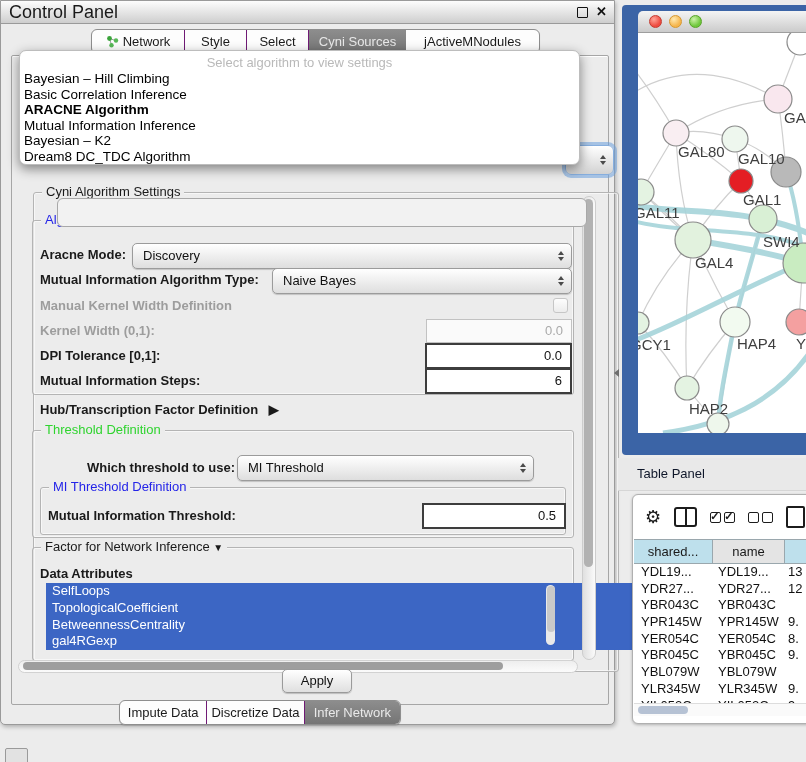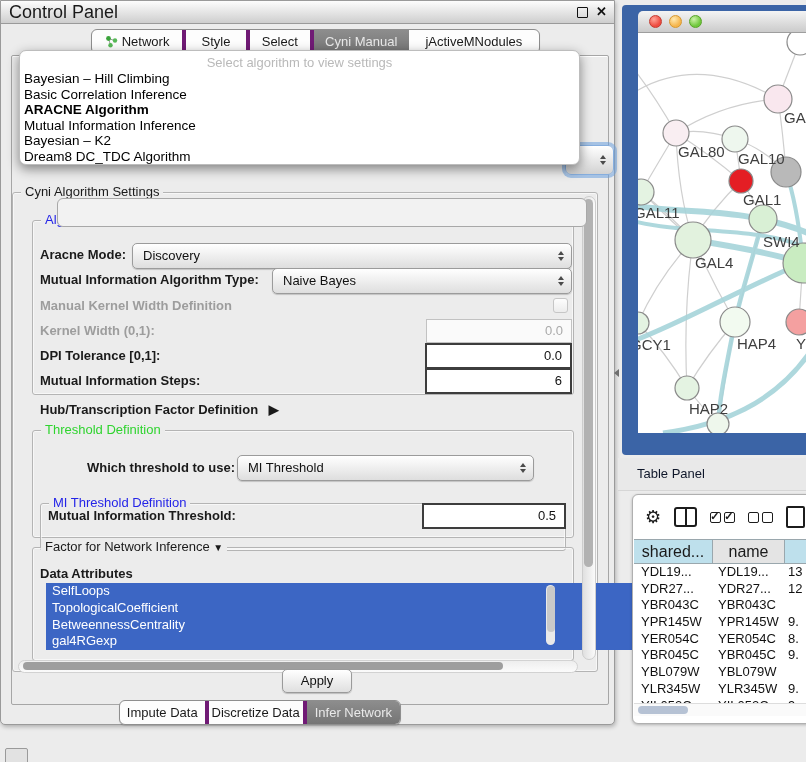"Network" .tab { border-right: 4px solid #701a75 -> 1px solid #701a75 }
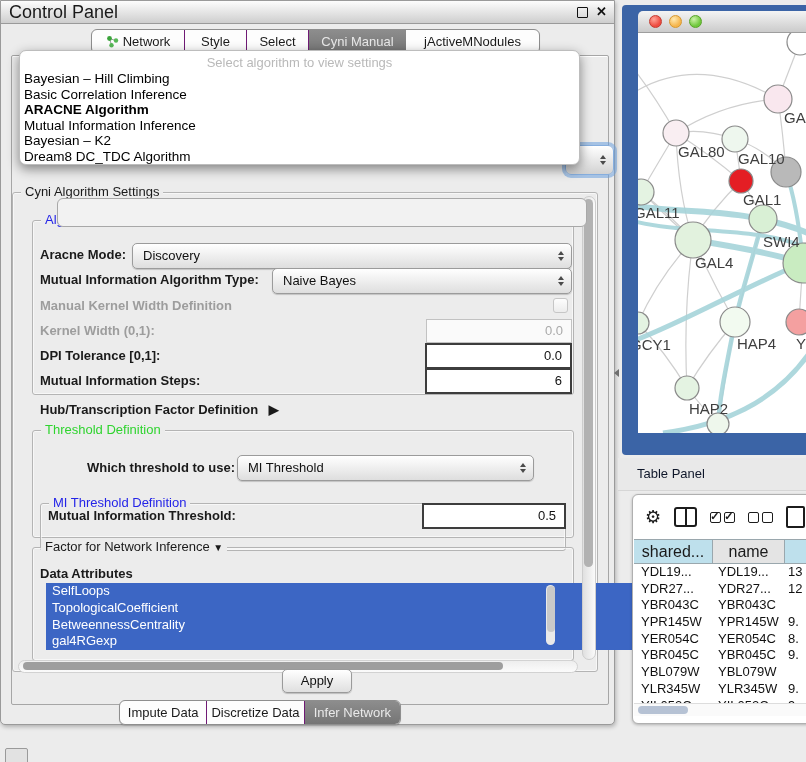"Cyni Manual" span { text: Manual -> Sources }
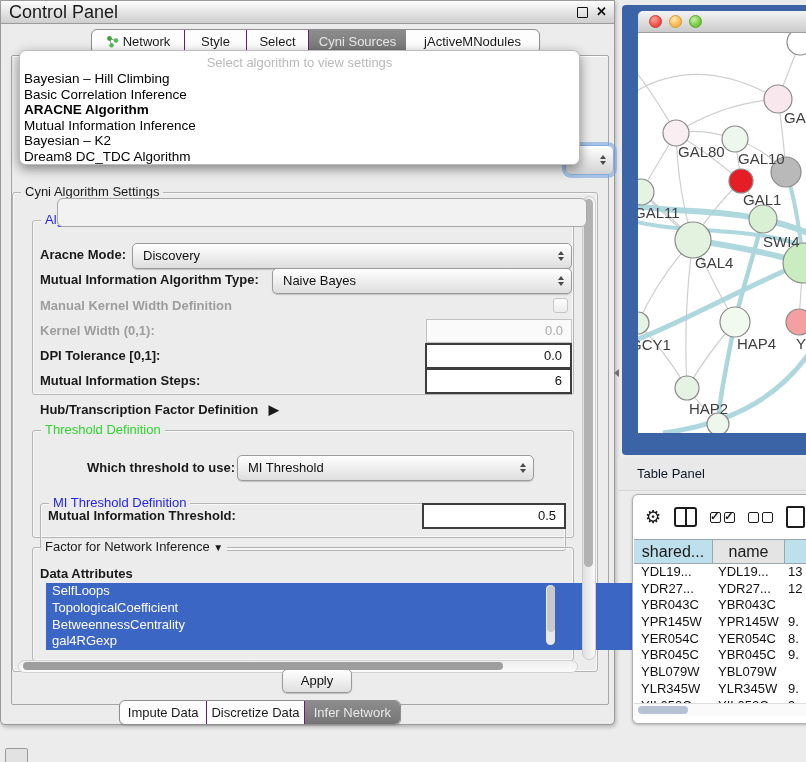"Cyni Algorithm Settings" div.group { left: 0 -> 21px }
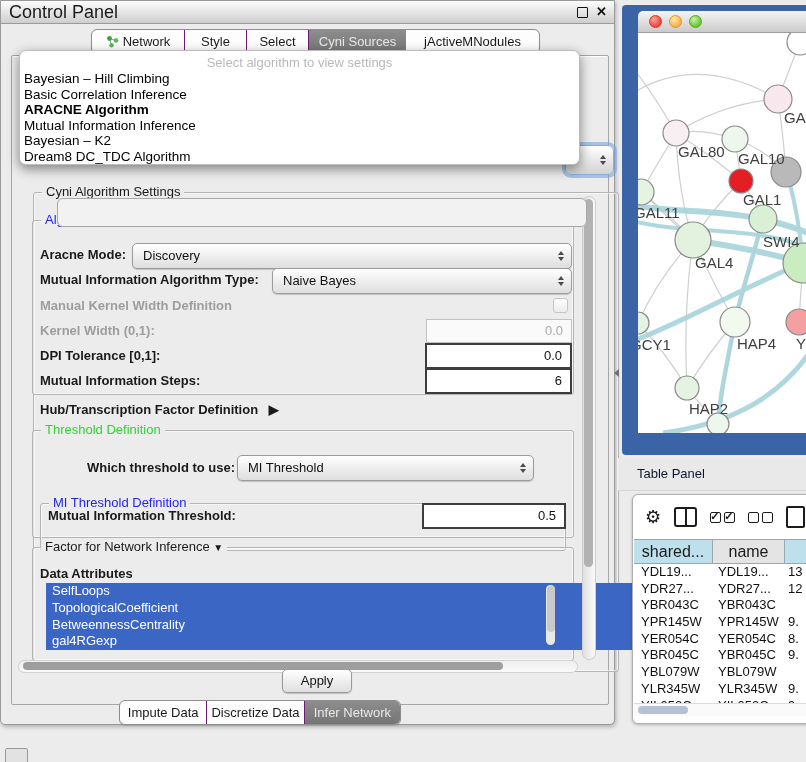"MI Threshold Definition" div.group { margin-top: 16px -> none }
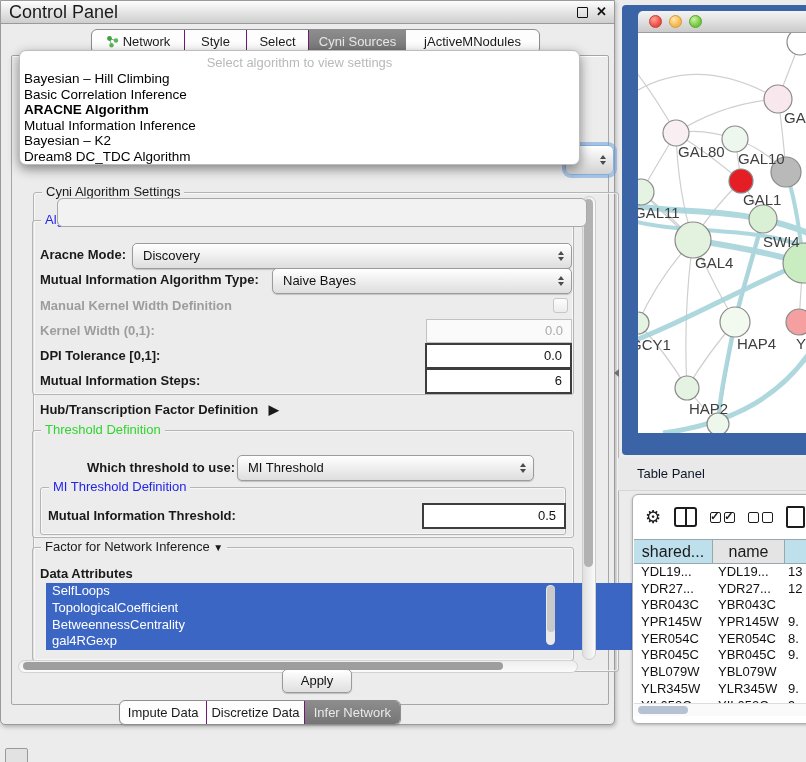"shared..." .hcell { font-size: 16px -> 13px }
